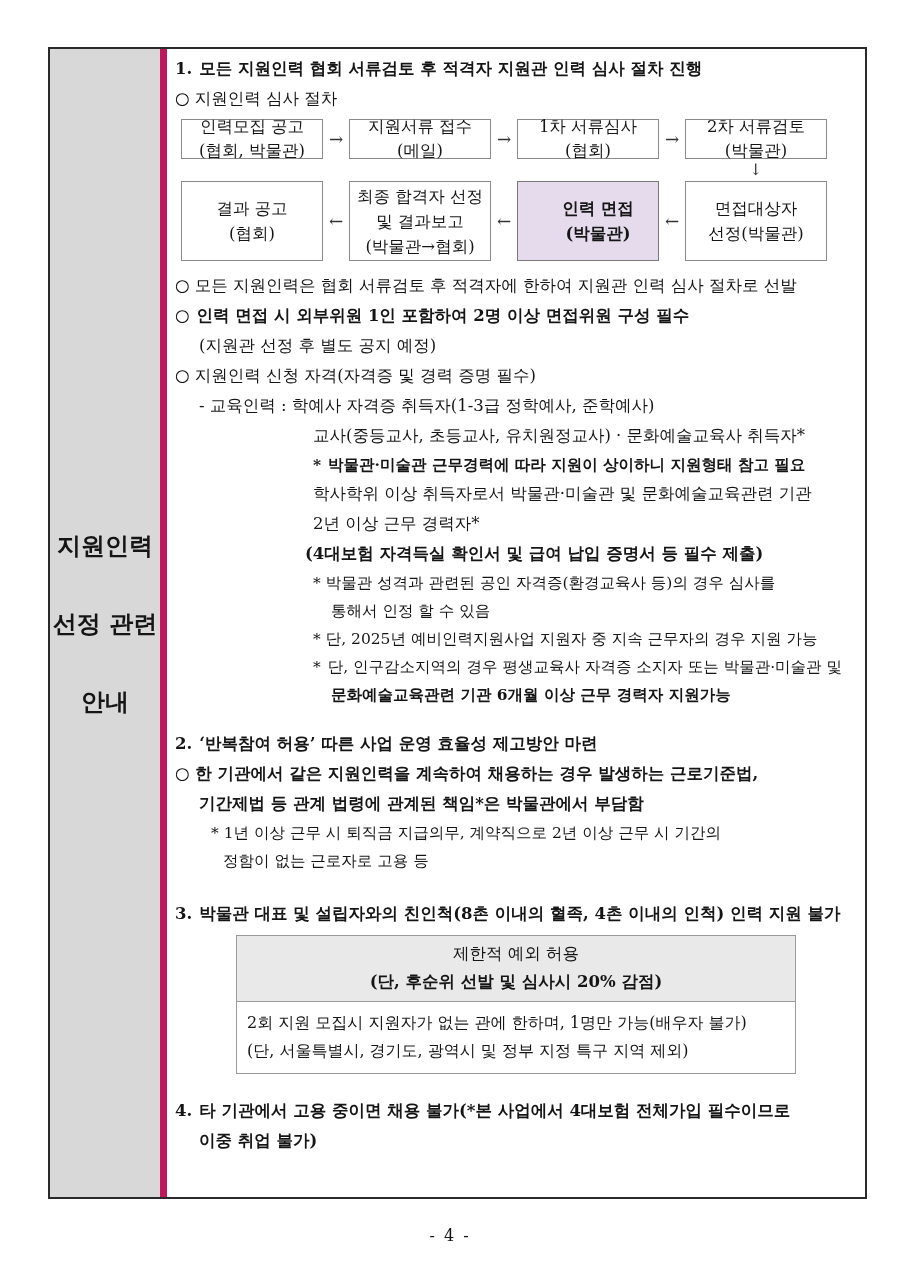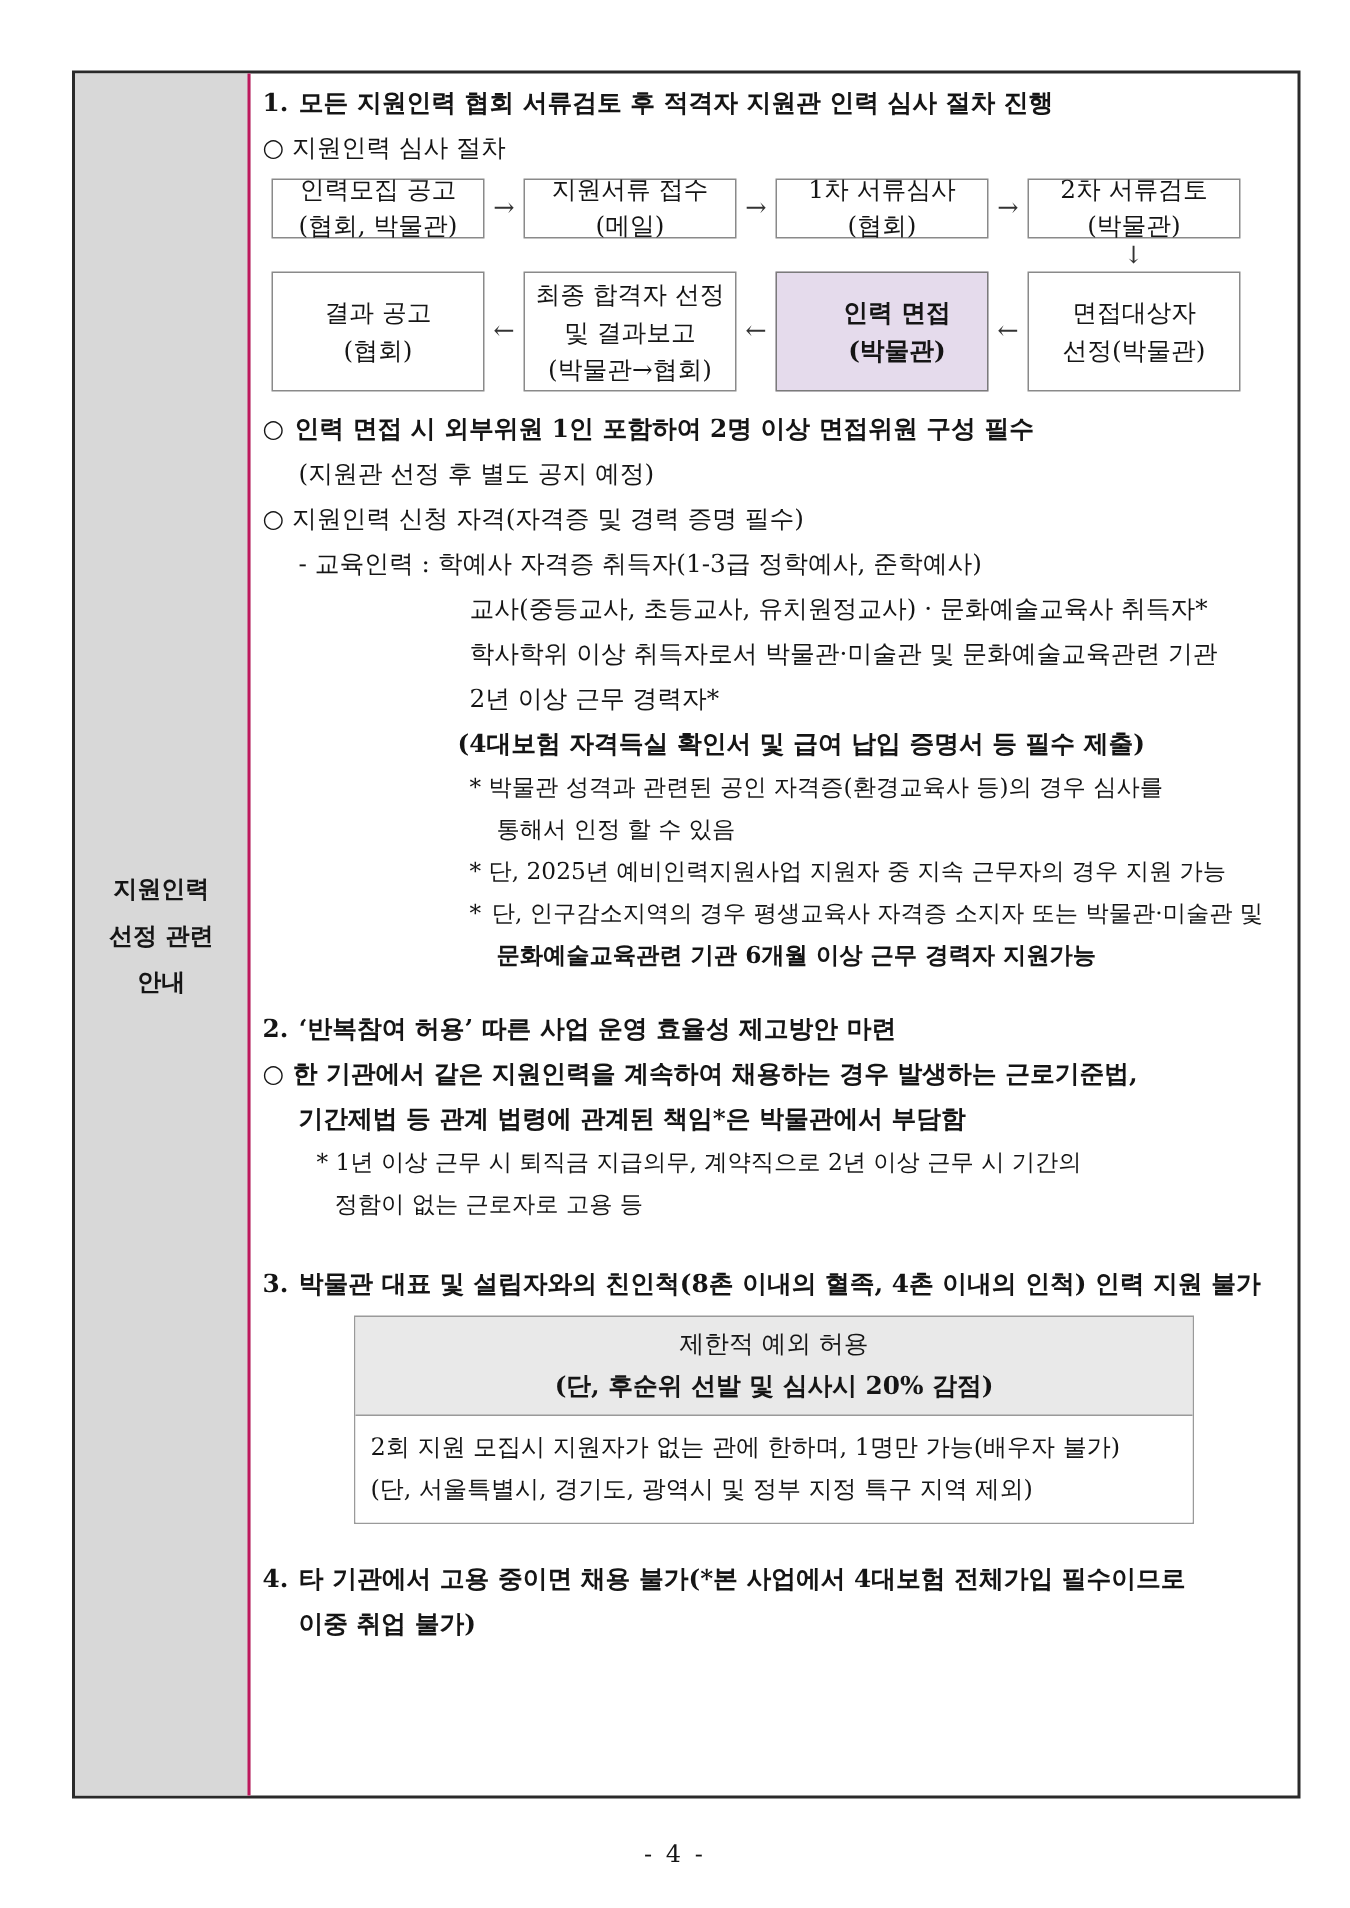"○ 모든 지원인력은 협회 서류검토" div.line { html: none -> <div>○ 모든 지원인력은 협회 서류검토 후 적격자에 한하여 지원관 인력 심사 절차로 선발</div> }
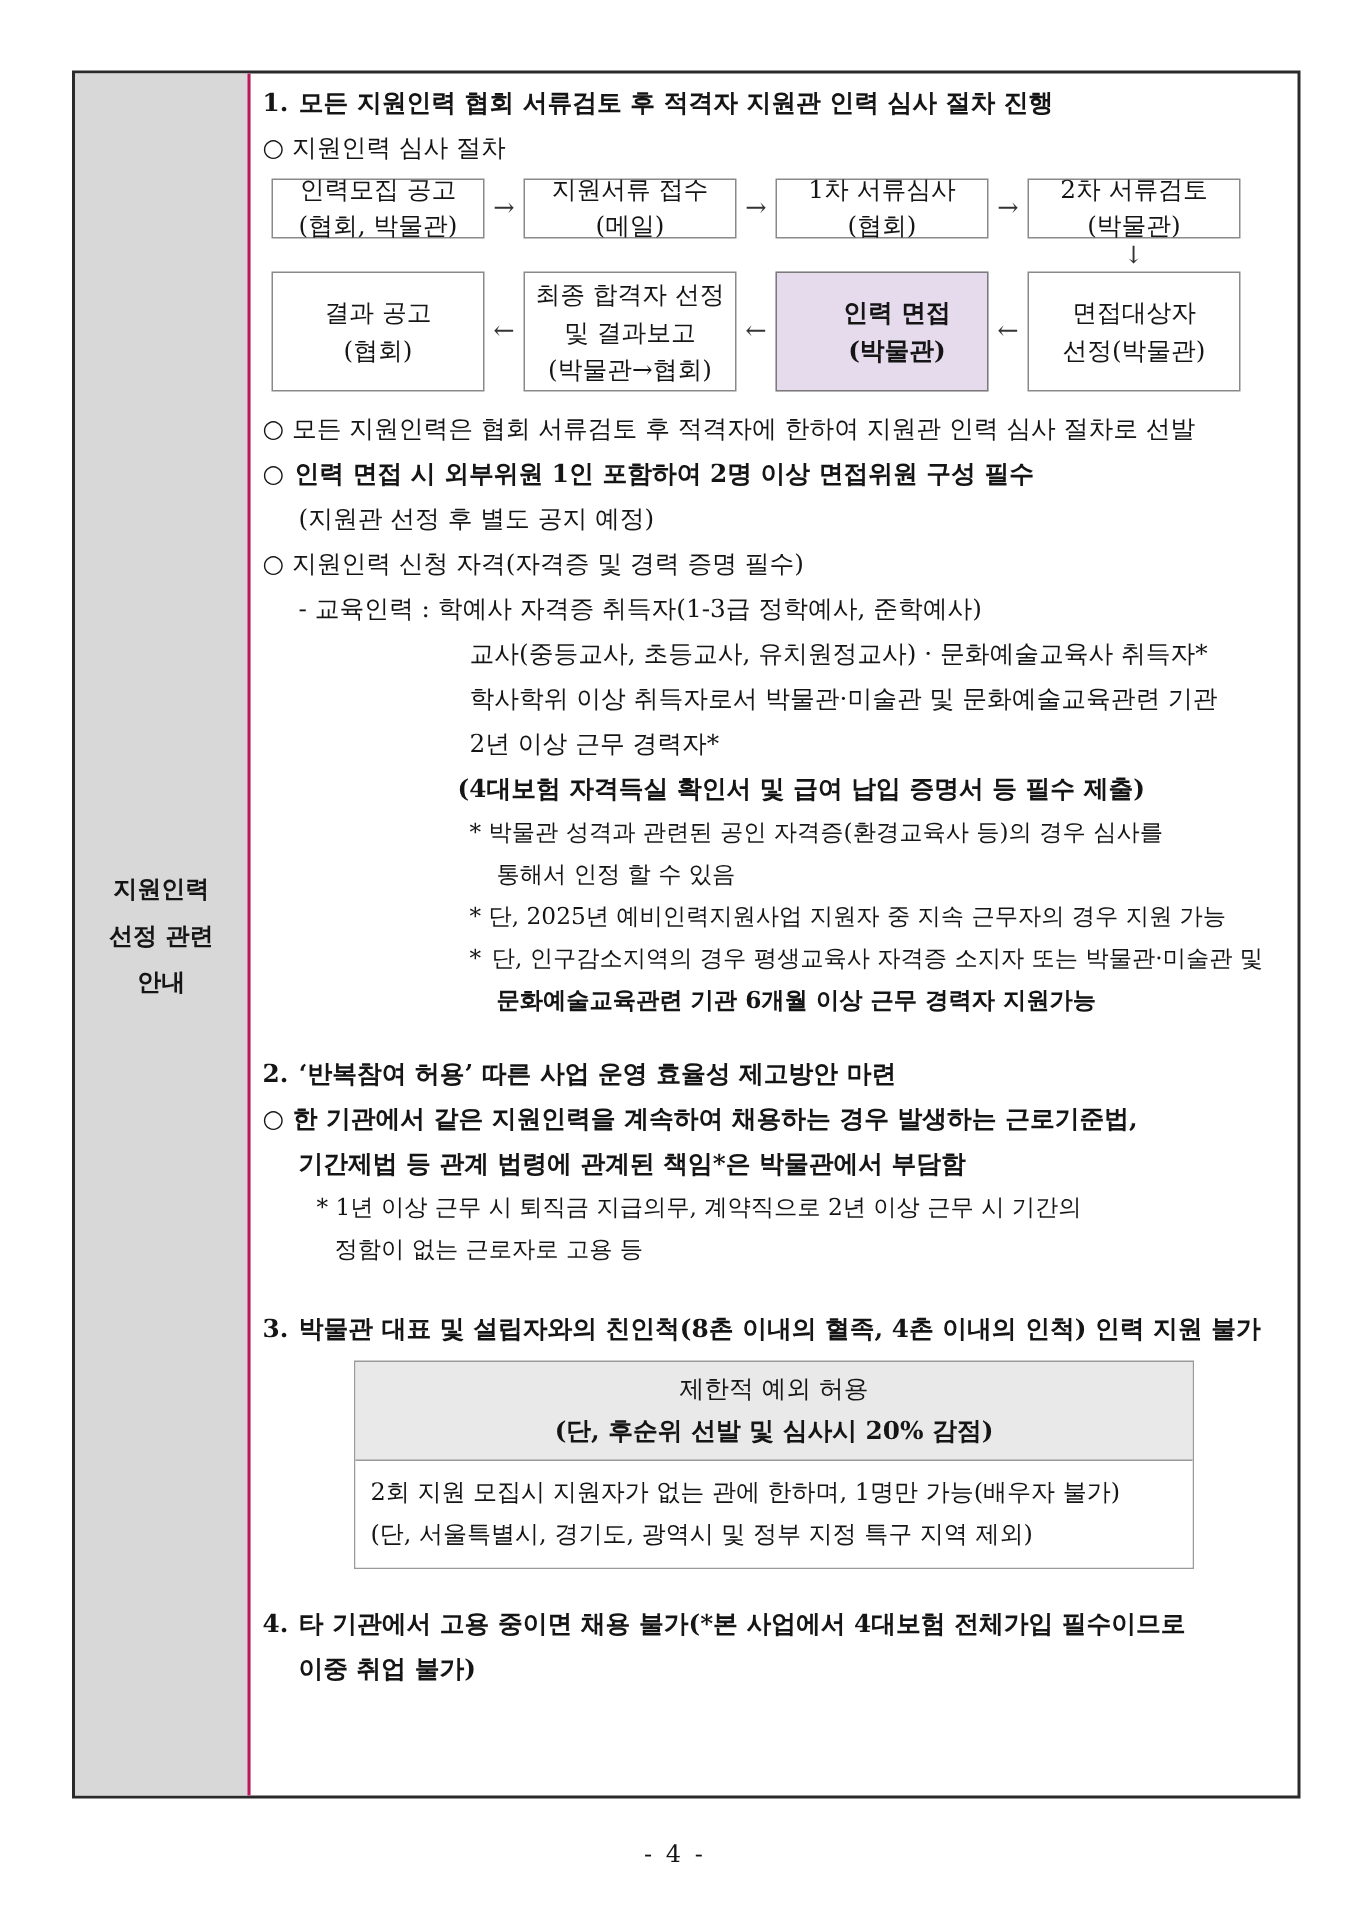"* 박물관·미술관 근무경력에 따라 지원이" div.line { html: none -> <div><span>*</span><span>박물관·미술관 근무경력에 따라 지원이 상이하니 지원형태 참고 필요</span></div> }
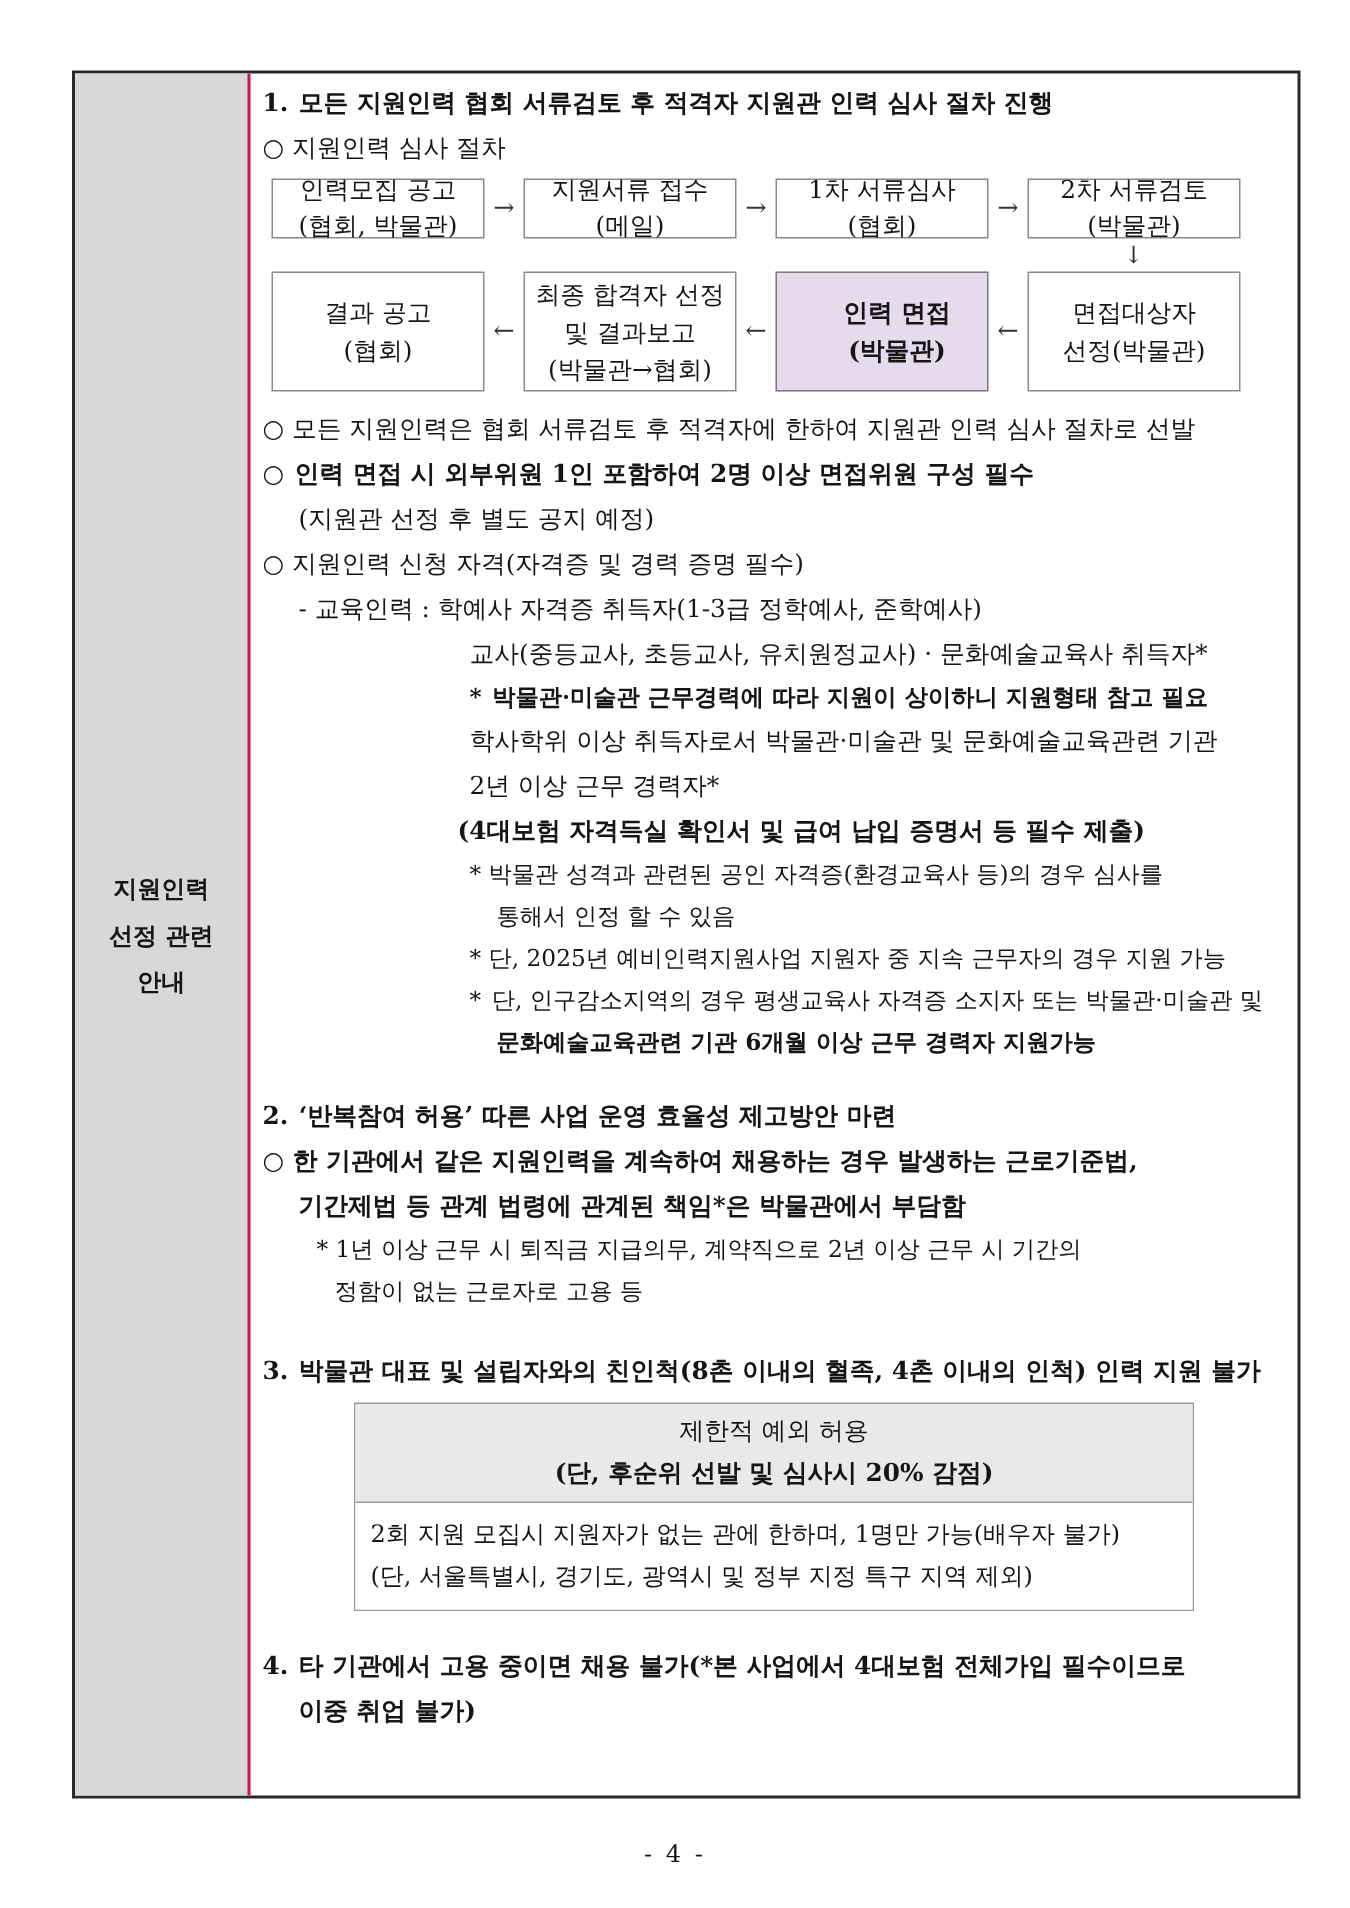"지원인력" .cell-left { border-right: 2px solid #be185d -> 7px solid #be185d; font-size: 16px -> 24px; gap: none -> 47px }
